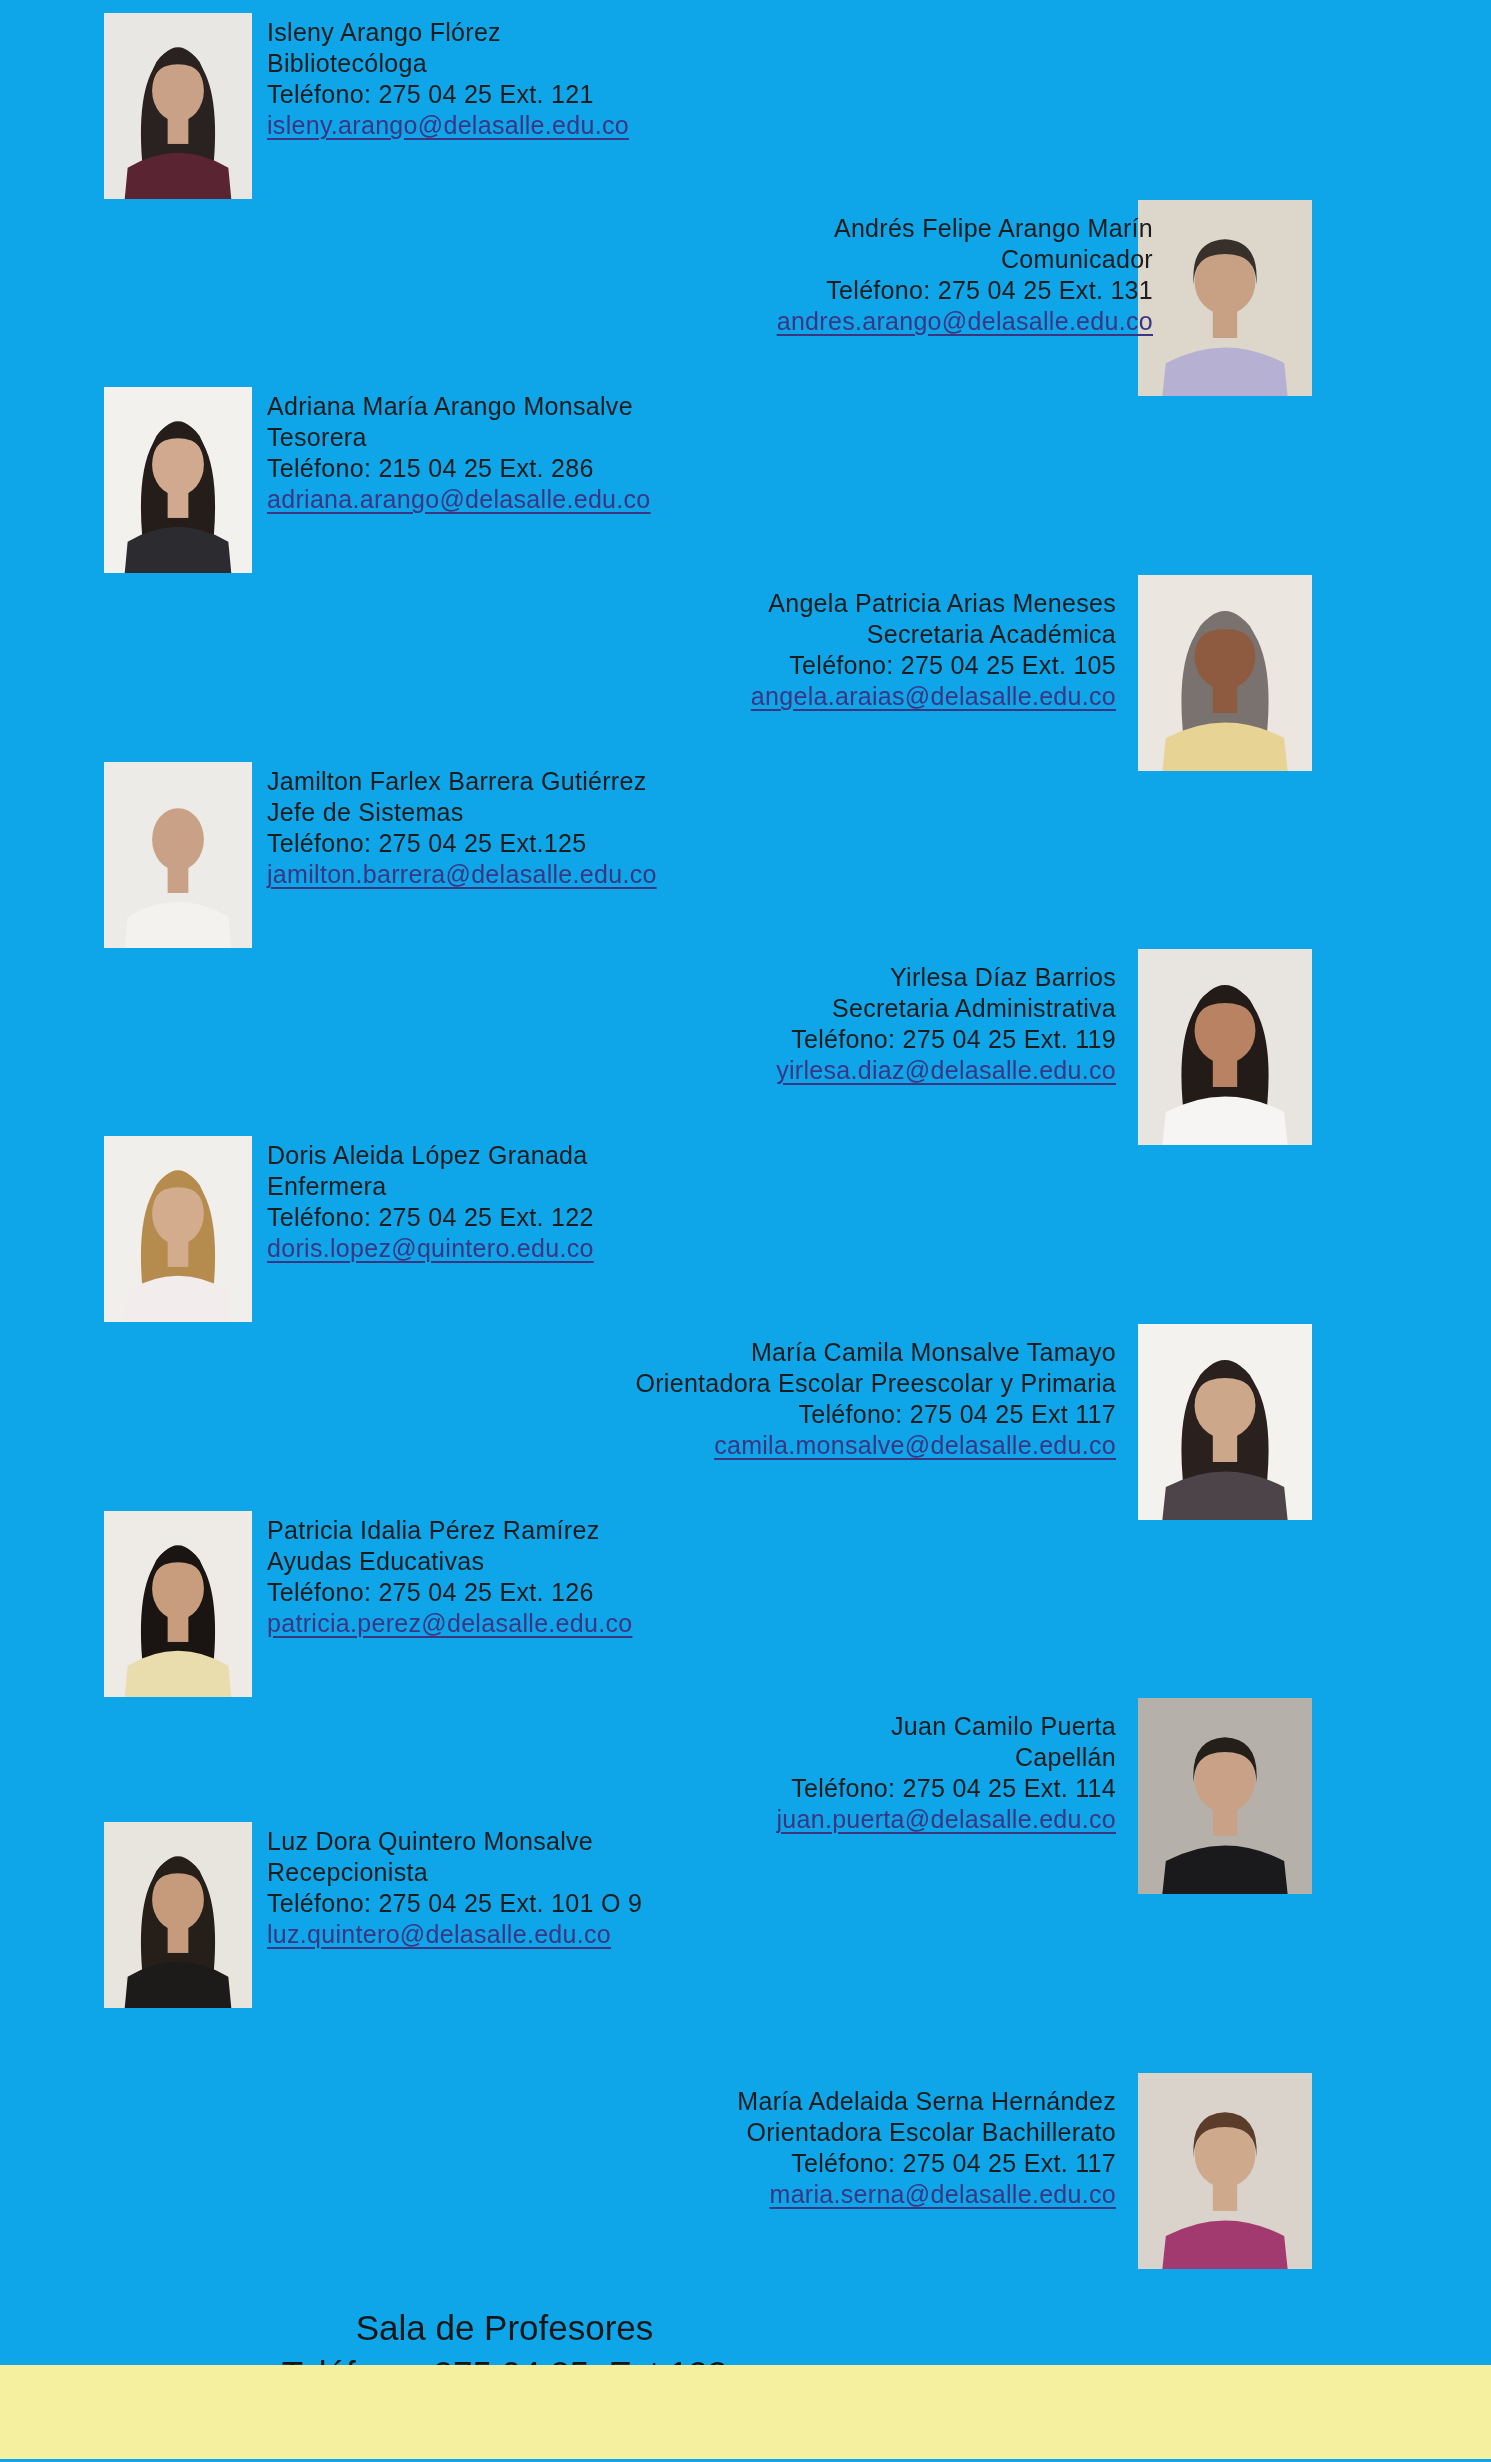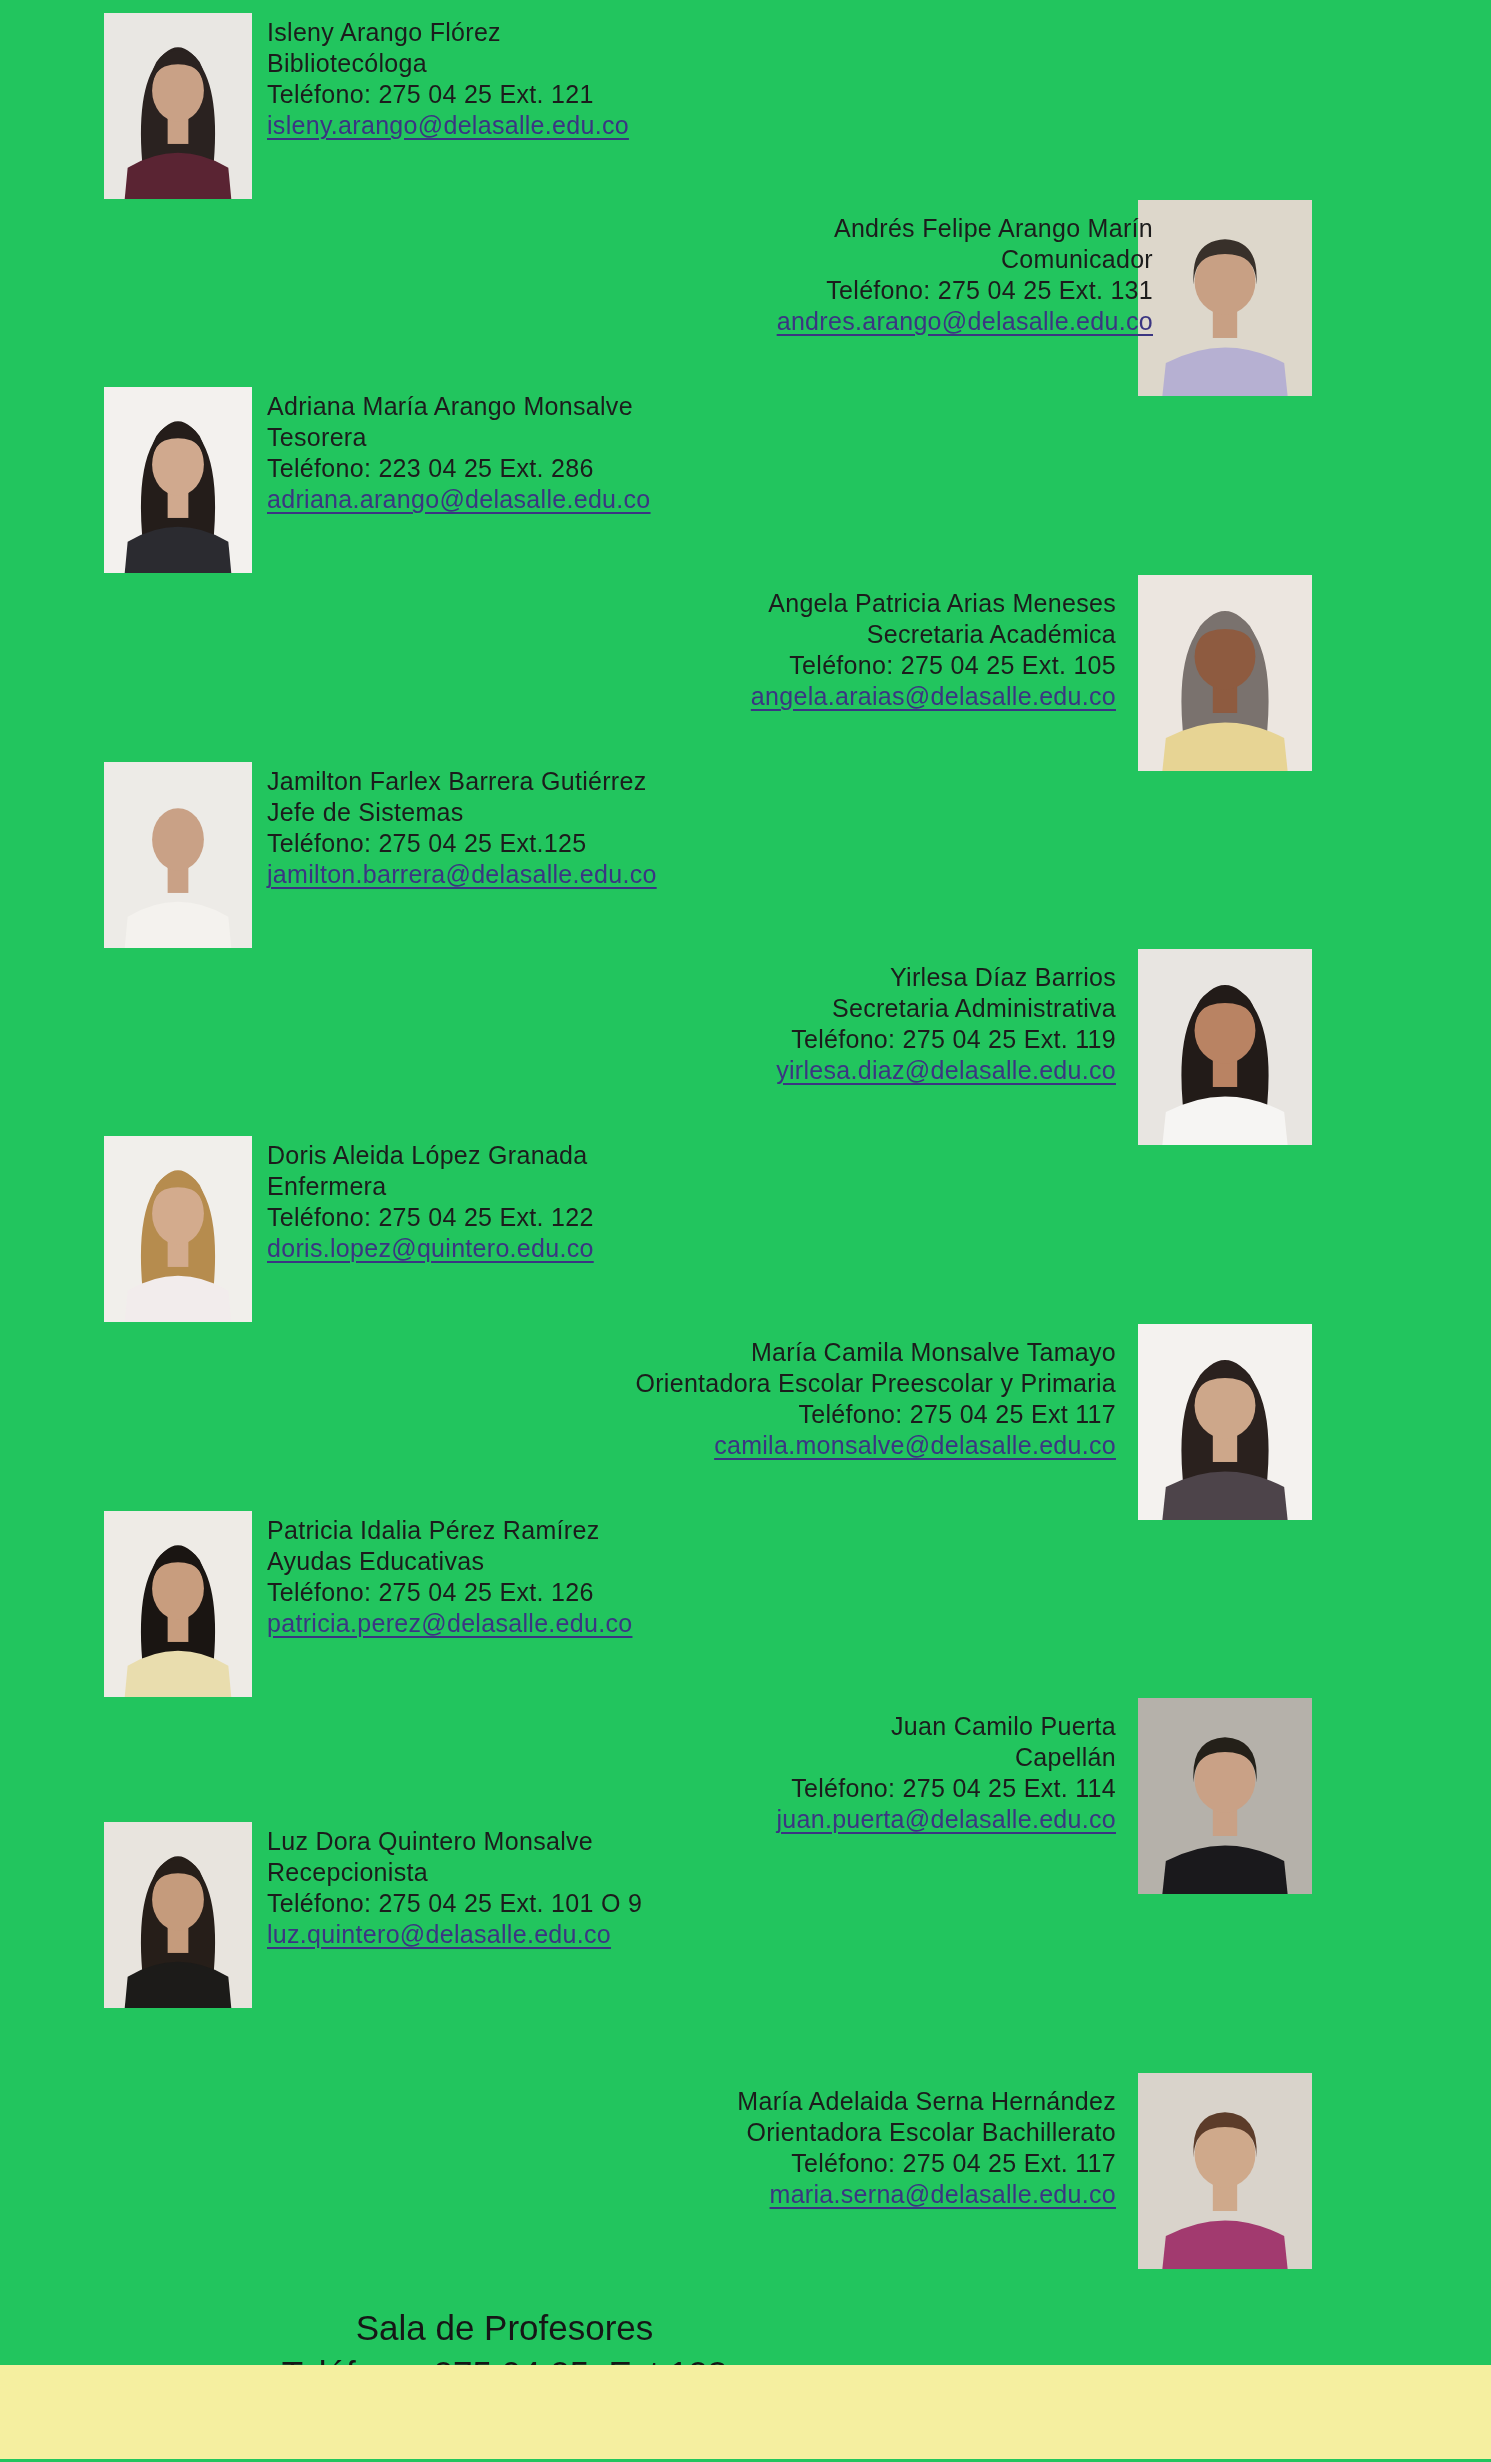"Isleny Arango Flórez" .page { background: #22c55e -> #0ea5e9 }
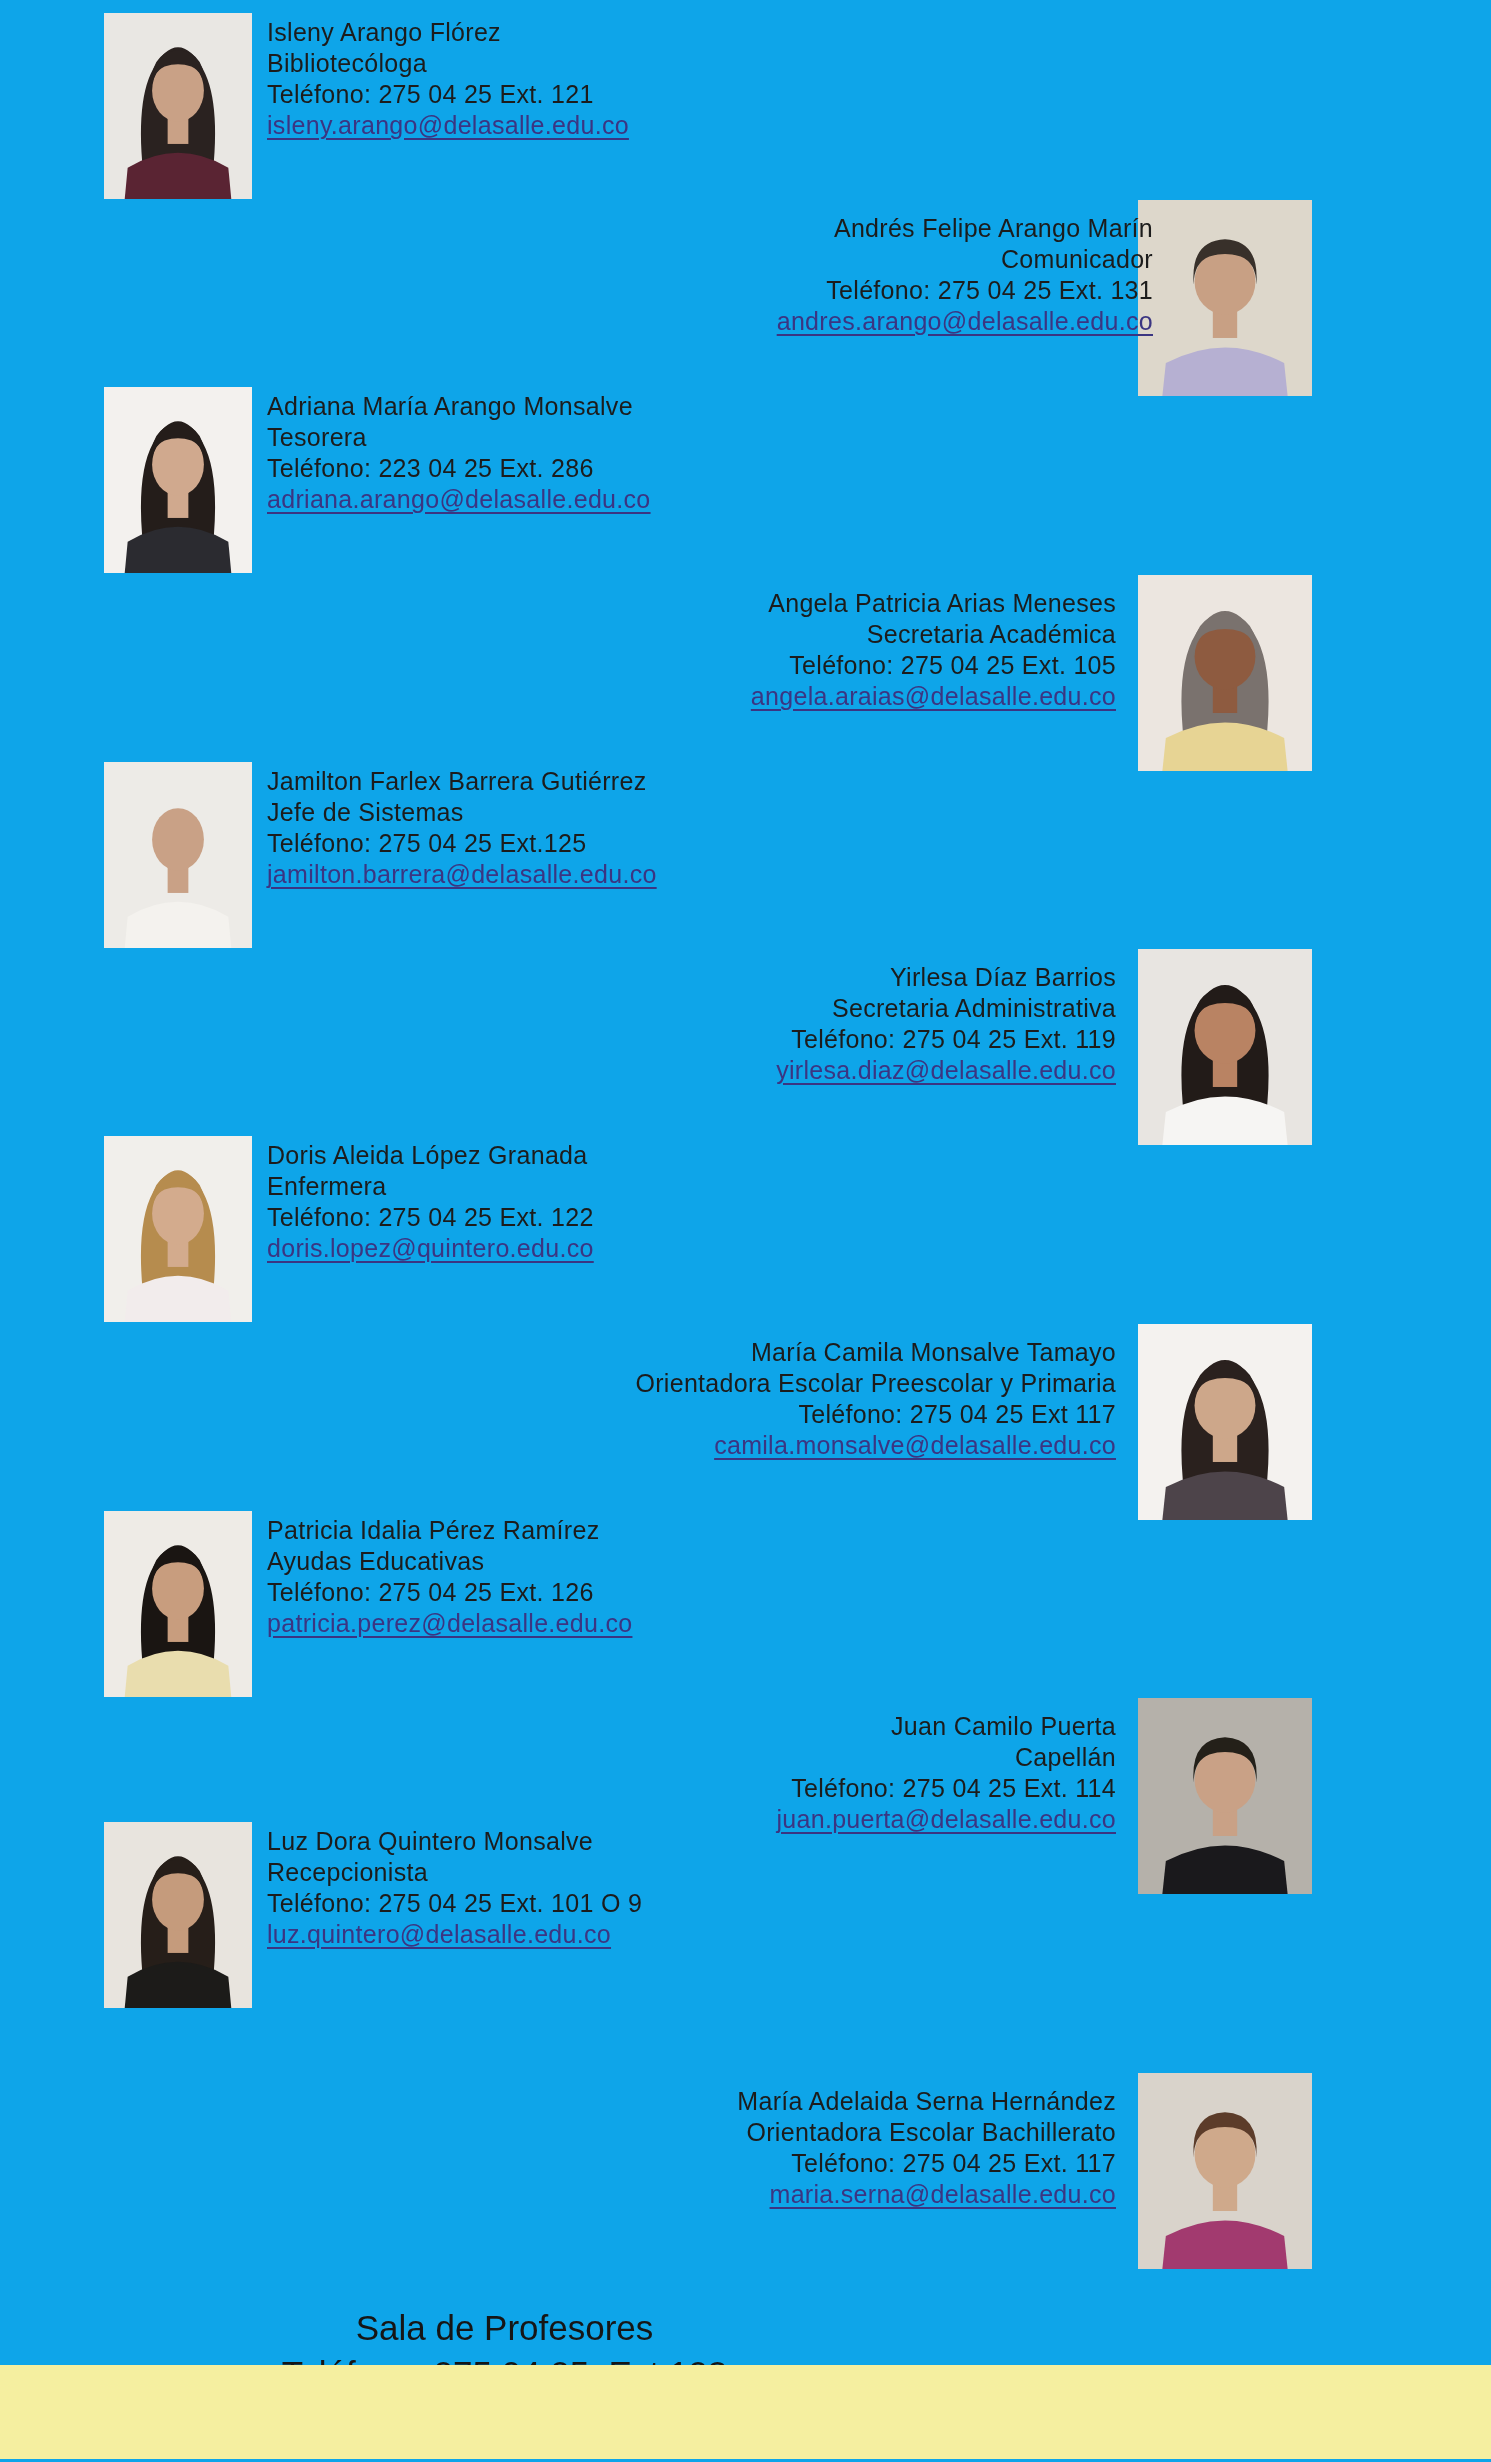"Teléfono: 223 04 25 Ext." div.phone { text: 223 -> 215 }
